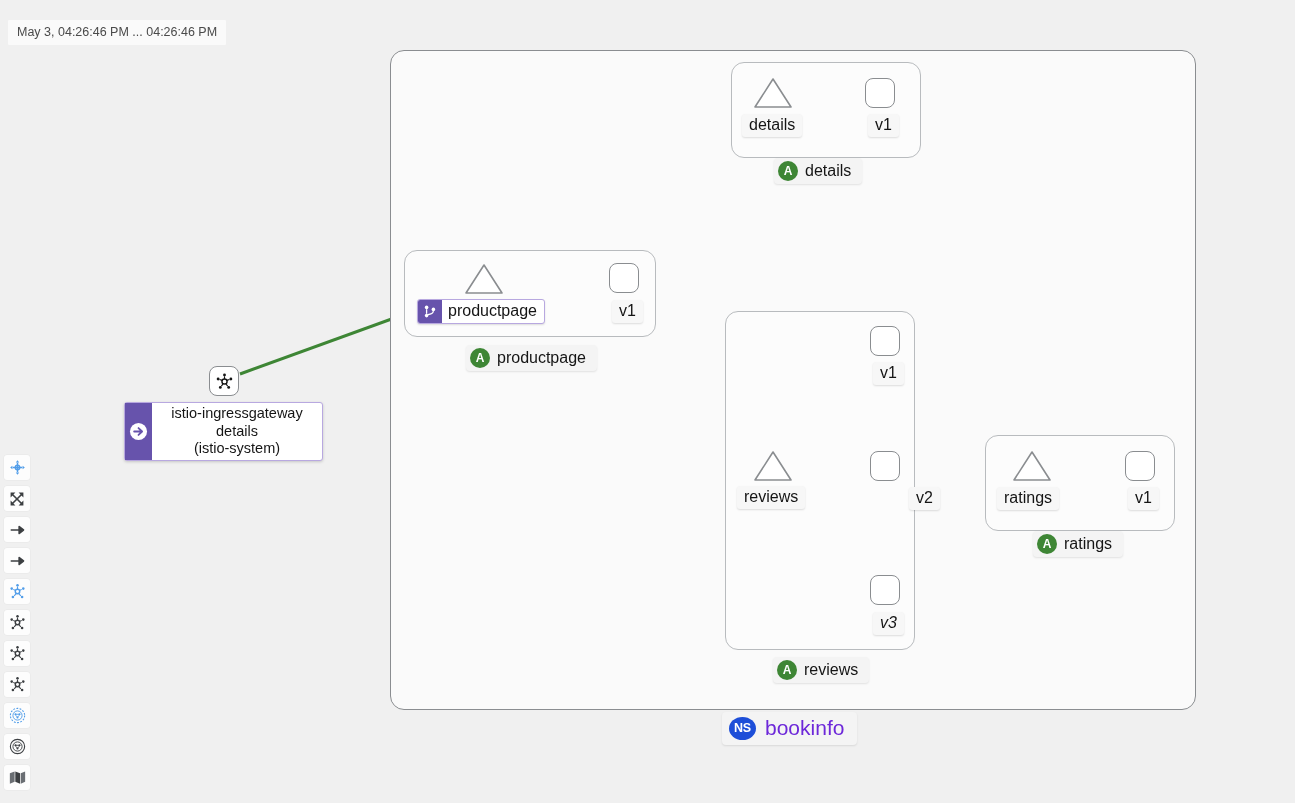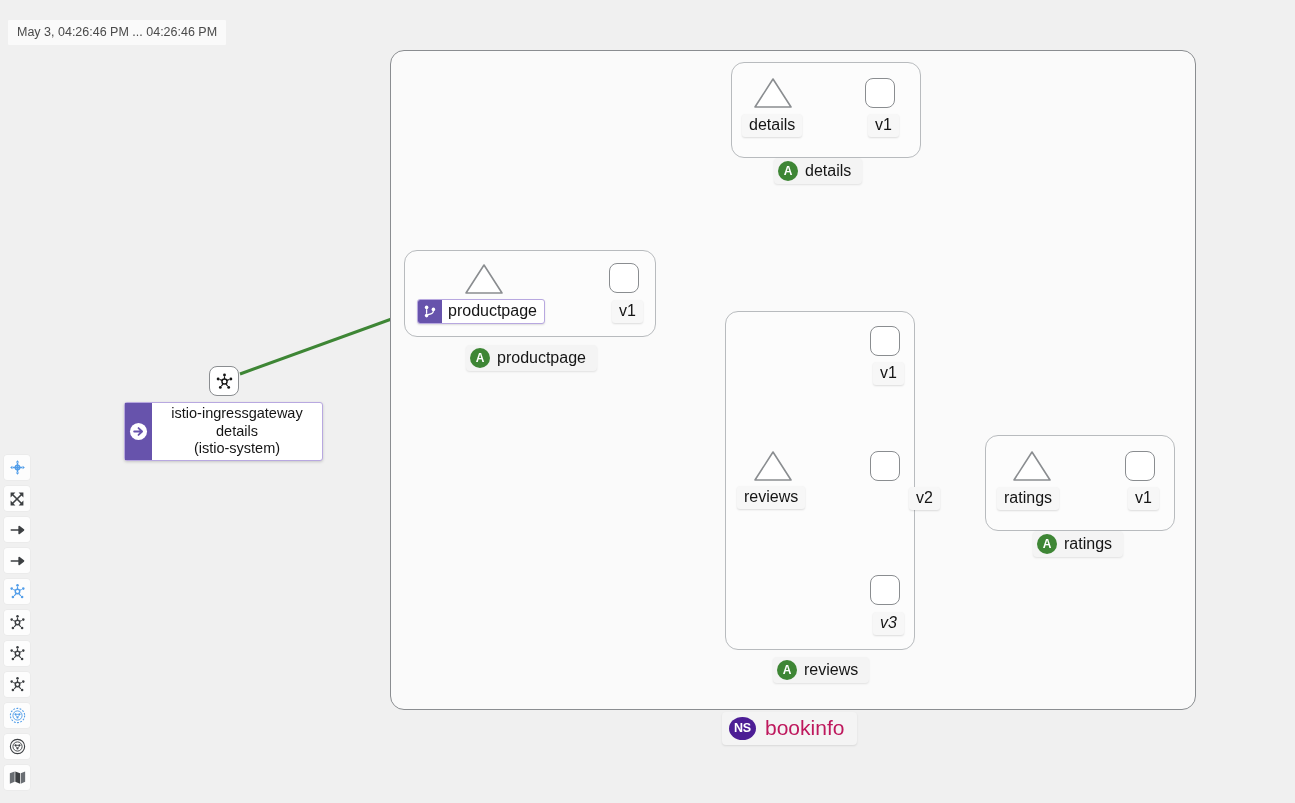"NS" .ns-badge .chip { background: #4c1d95 -> #1d4ed8 }
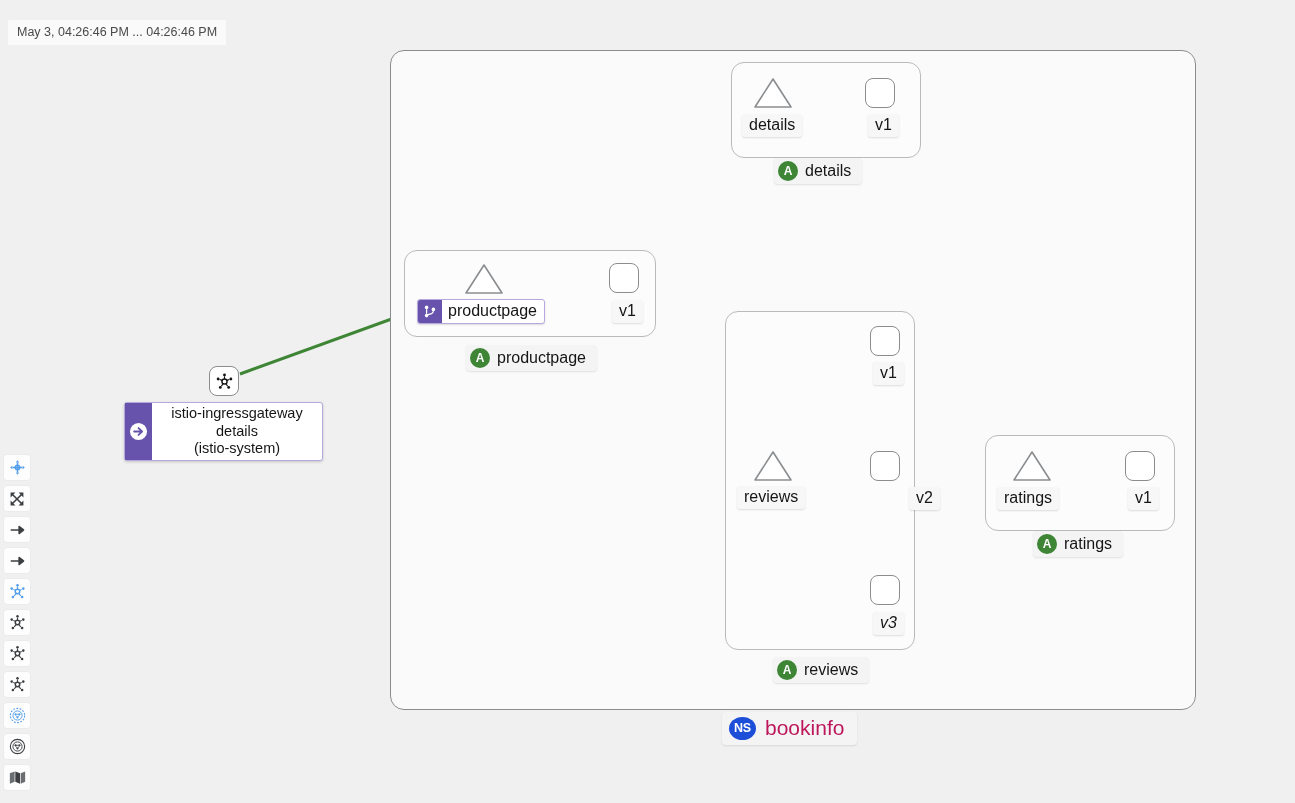"bookinfo" .ns-badge .txt { color: #be185d -> #6d28d9 }
